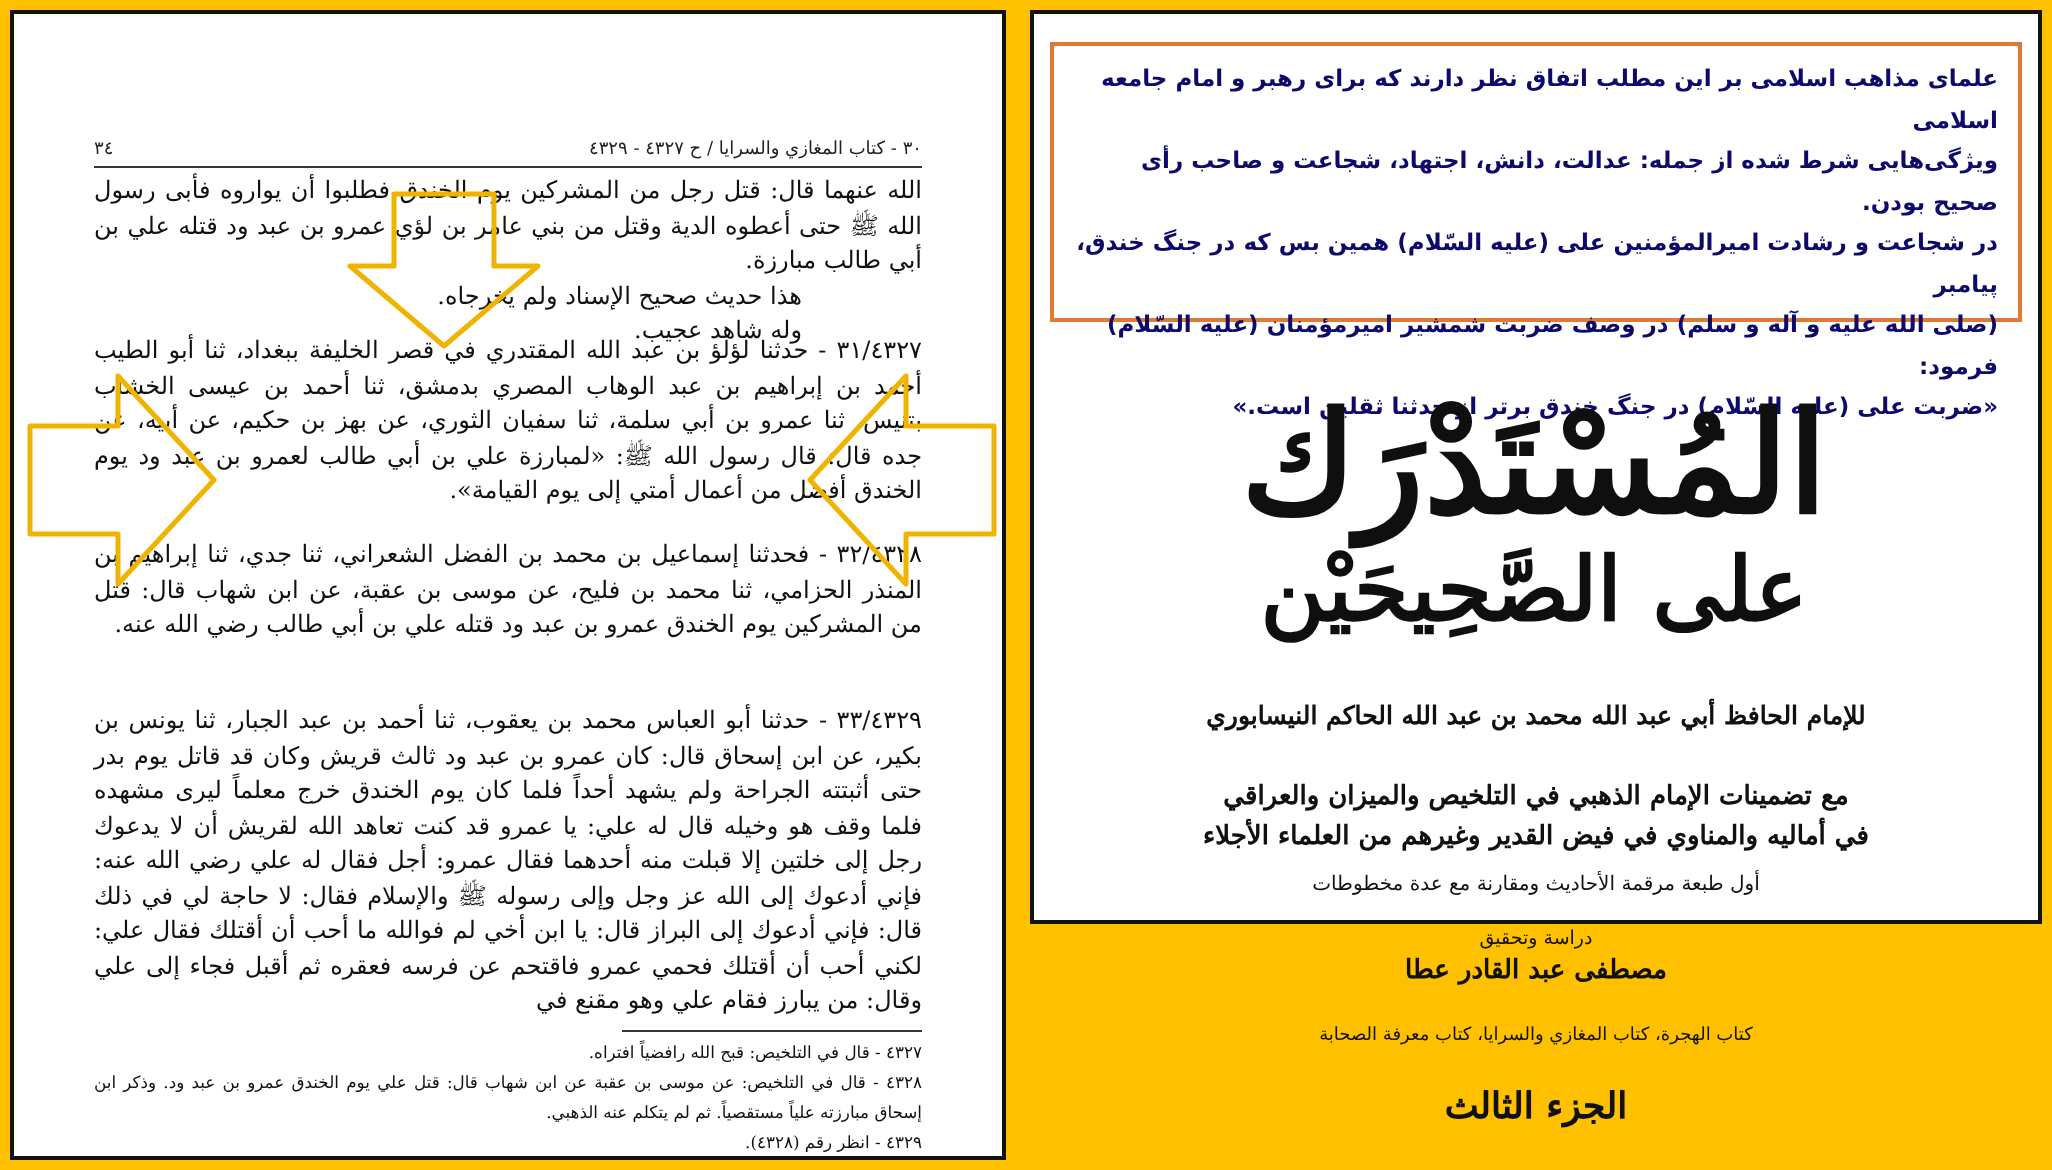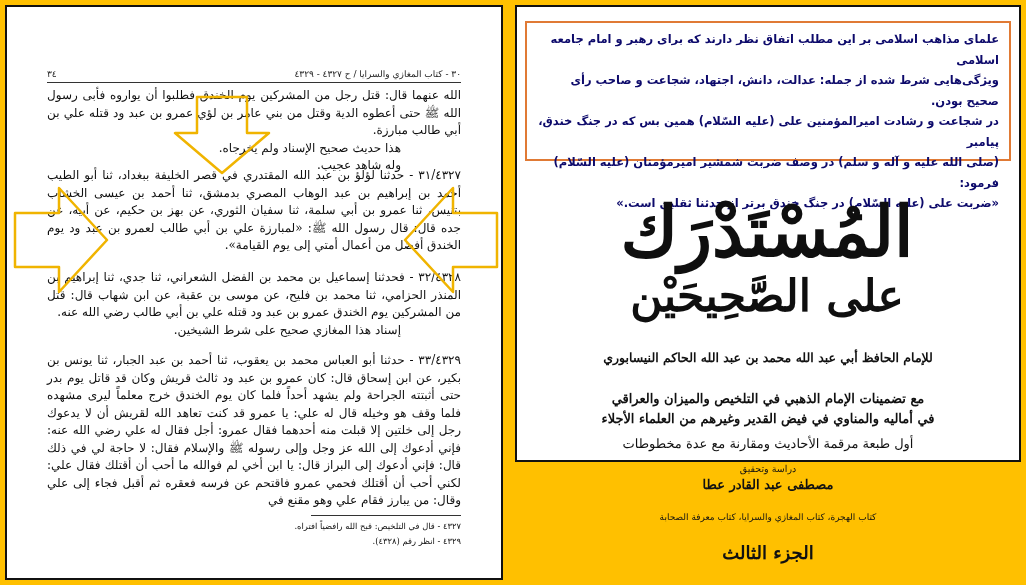"إسناد هذا المغازي صحيح على" p.indent { html: <p>إسناد هذا المغازي صحيح على شرط الشيخين.</p> -> none }
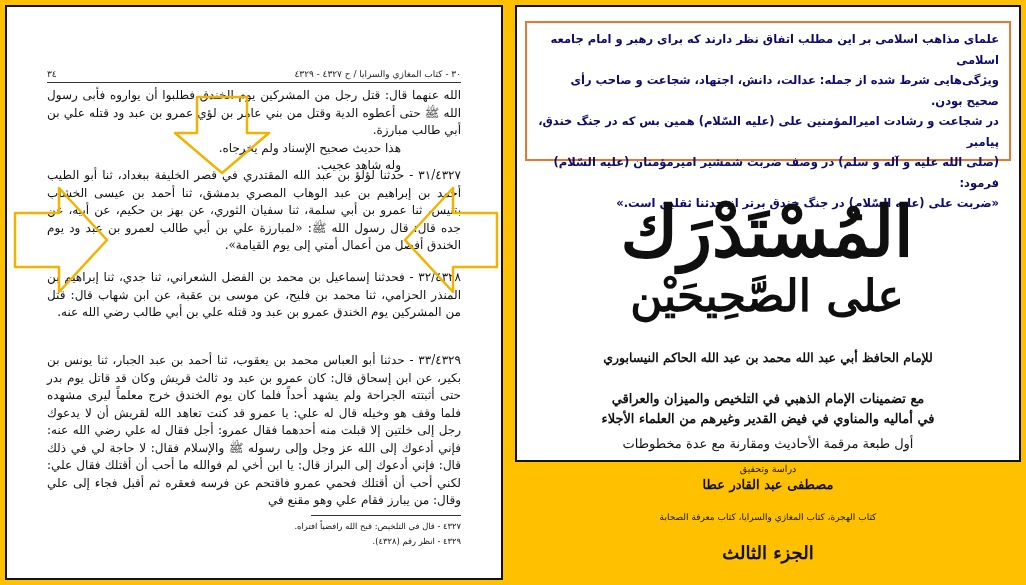"أول طبعة مرقمة الأحاديث ومقارنة" #cover-first { font-size: 13px -> 10px }
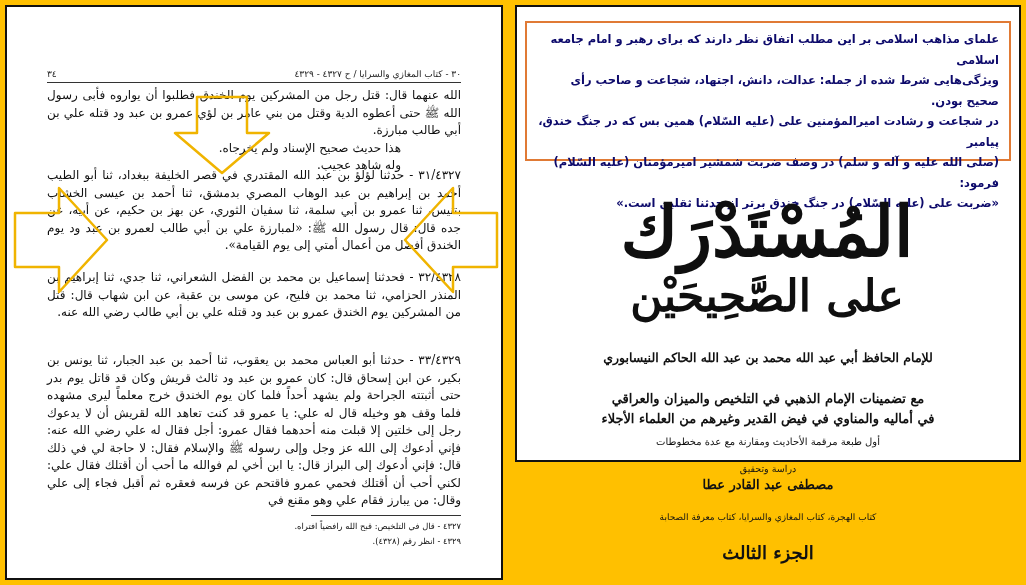"٤٣٢٨ - قال في التلخيص:" p { html: none -> <p>٤٣٢٨ - قال في التلخيص: عن موسى بن عقبة عن ابن شهاب قال: قتل علي يوم الخندق عمرو بن عبد ود. وذكر ابن إسحاق مبارزته علياً مستقصياً. ثم لم يتكلم عنه الذهبي.</p> }
